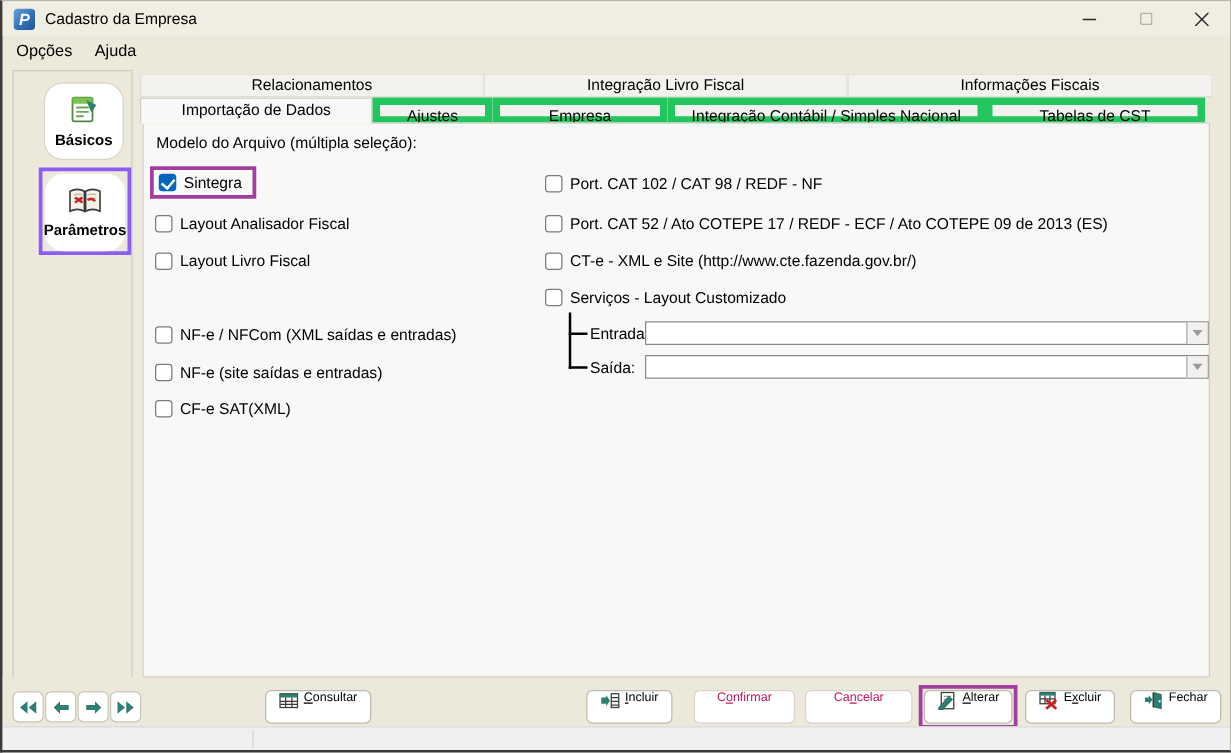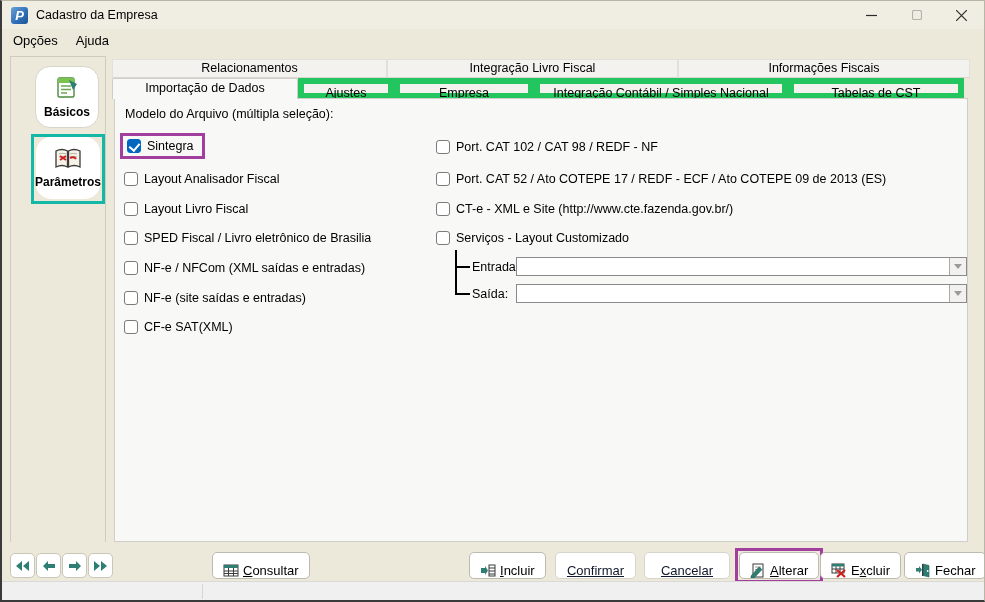"Parâmetros" .side-hl { align-items: flex-start -> flex-end; border: 3px solid #14b8a6 -> 3px solid #8b5cf6 }
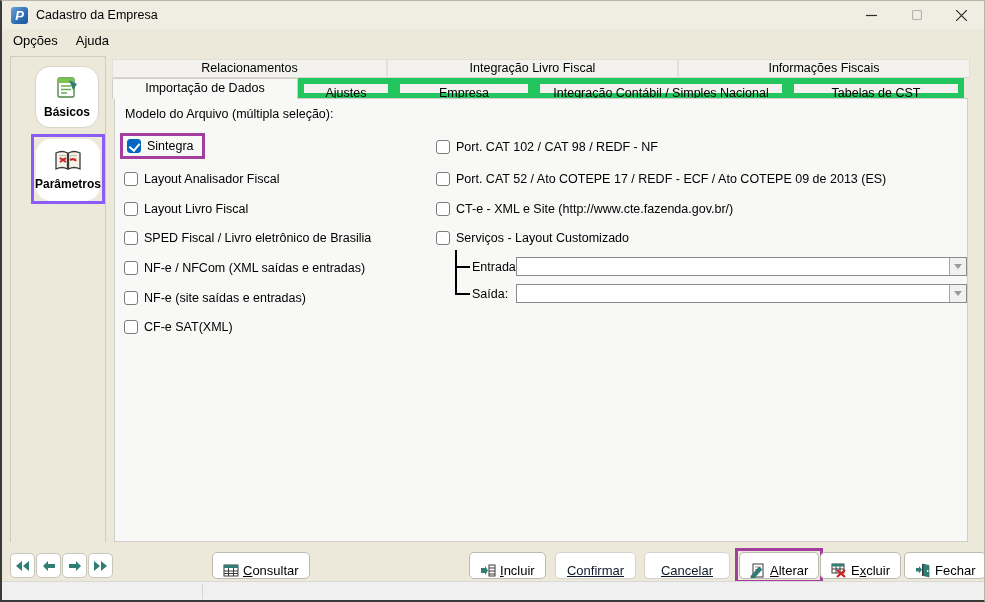"SPED Fiscal / Livro eletrônico" div.cbrow { html: <div> <span></span> <span>SPED Fiscal / Livro eletrônico de Brasilia</span> </div> -> none }
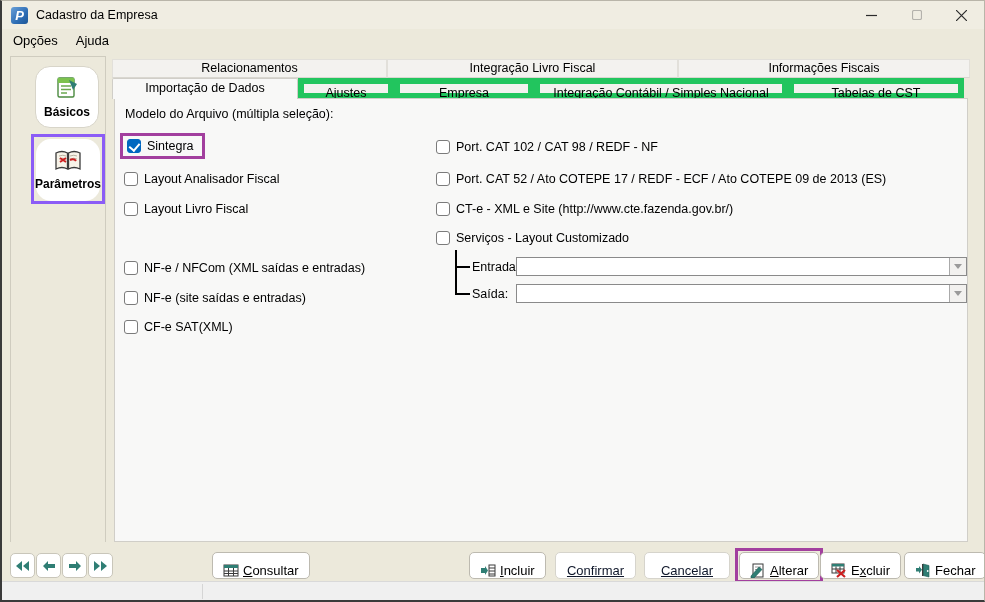"Consultar" .btn { align-items: flex-end -> flex-start; font-size: 13px -> 10px }
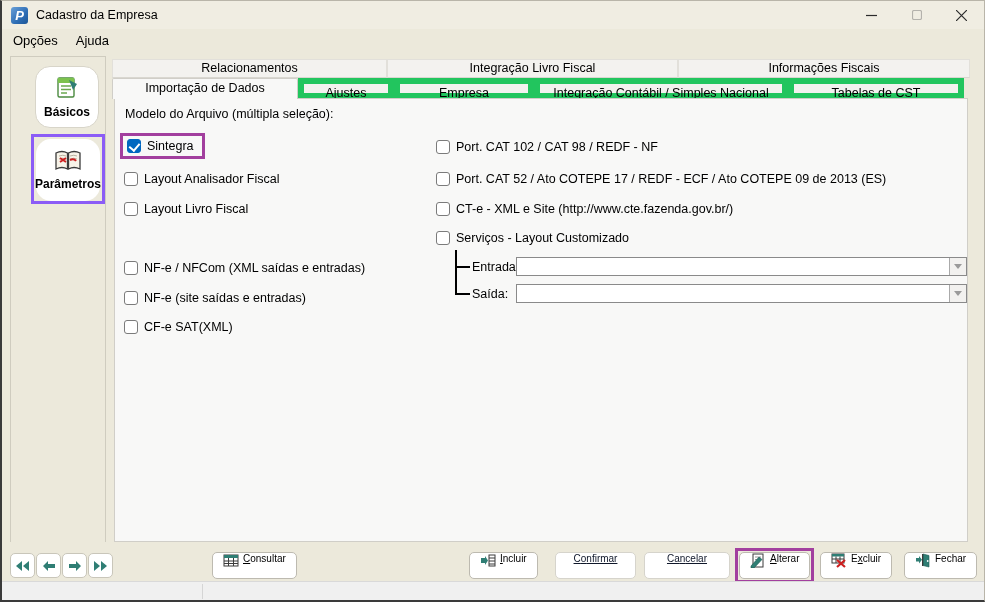"Confirmar" .btn.disabled { color: #0f172a -> #be185d; text-decoration: underline -> none }
